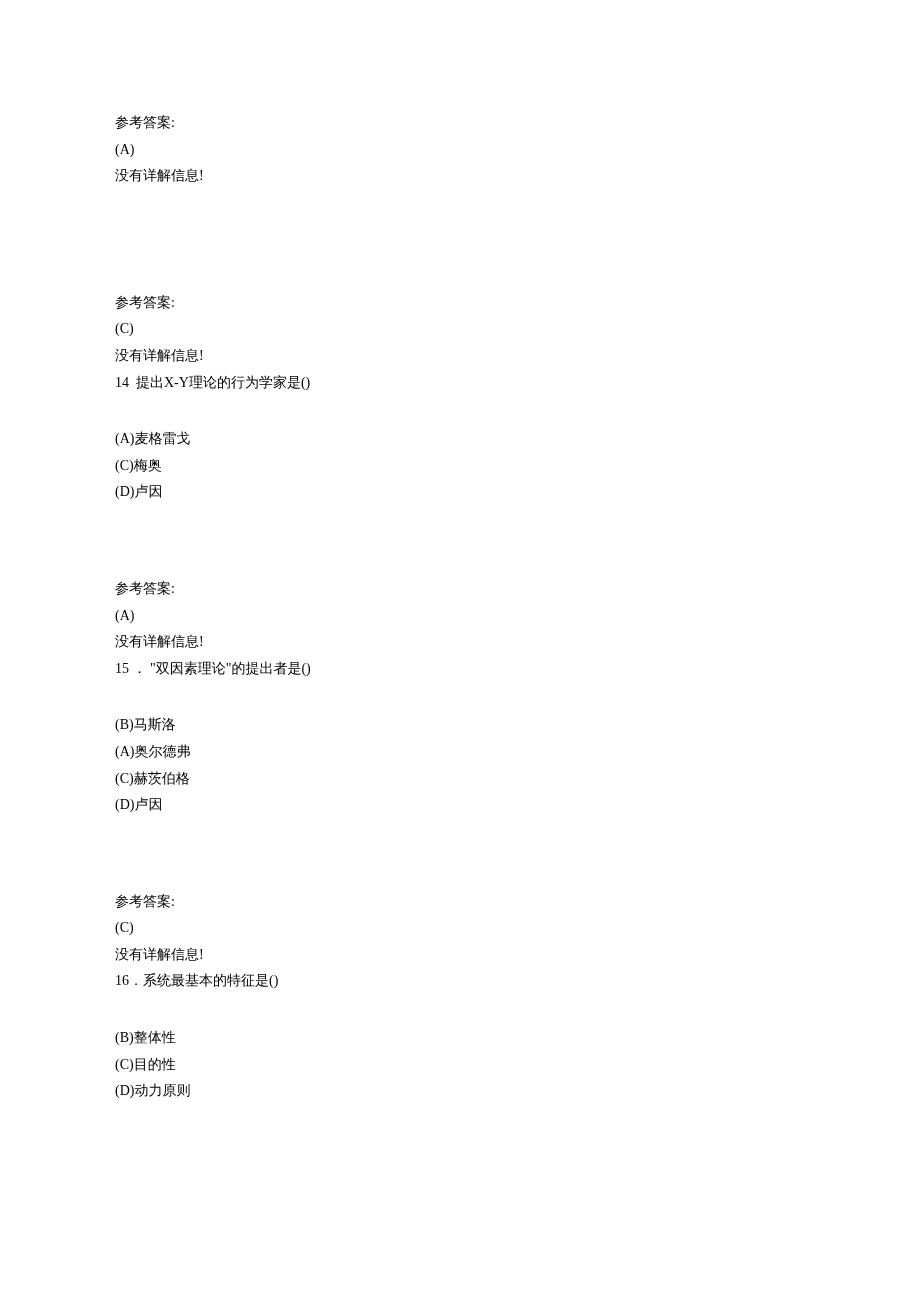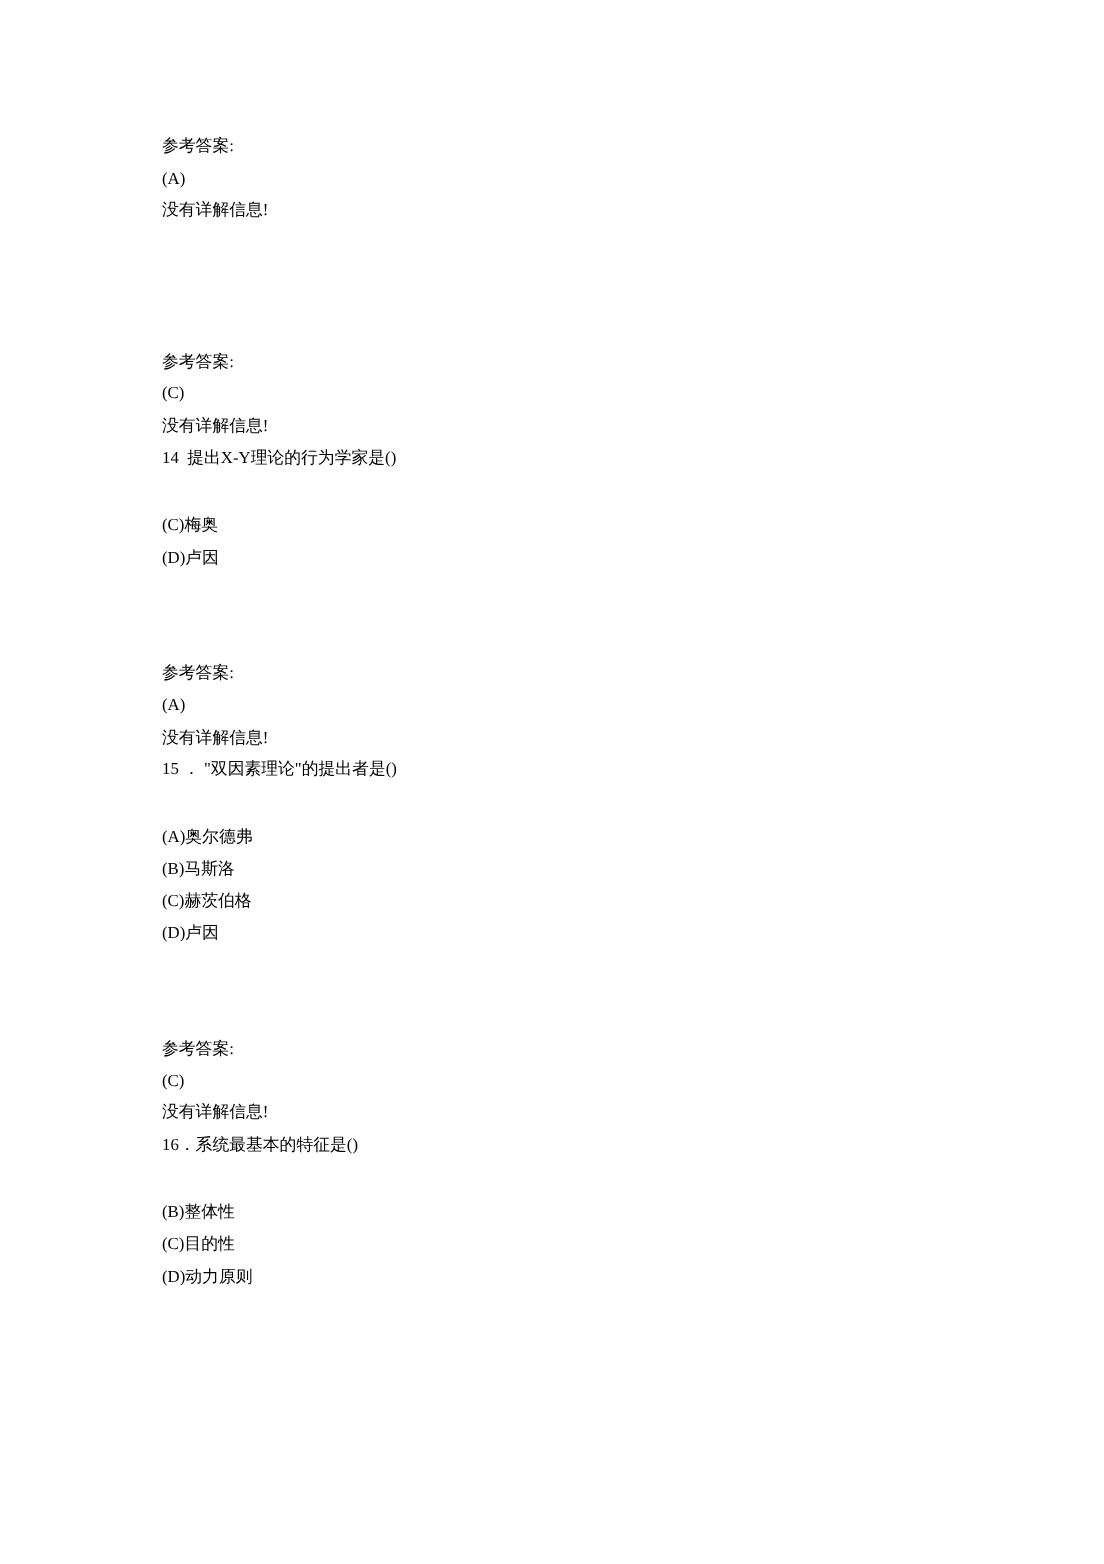"参考答案:" .line { margin-left: 20px -> none }
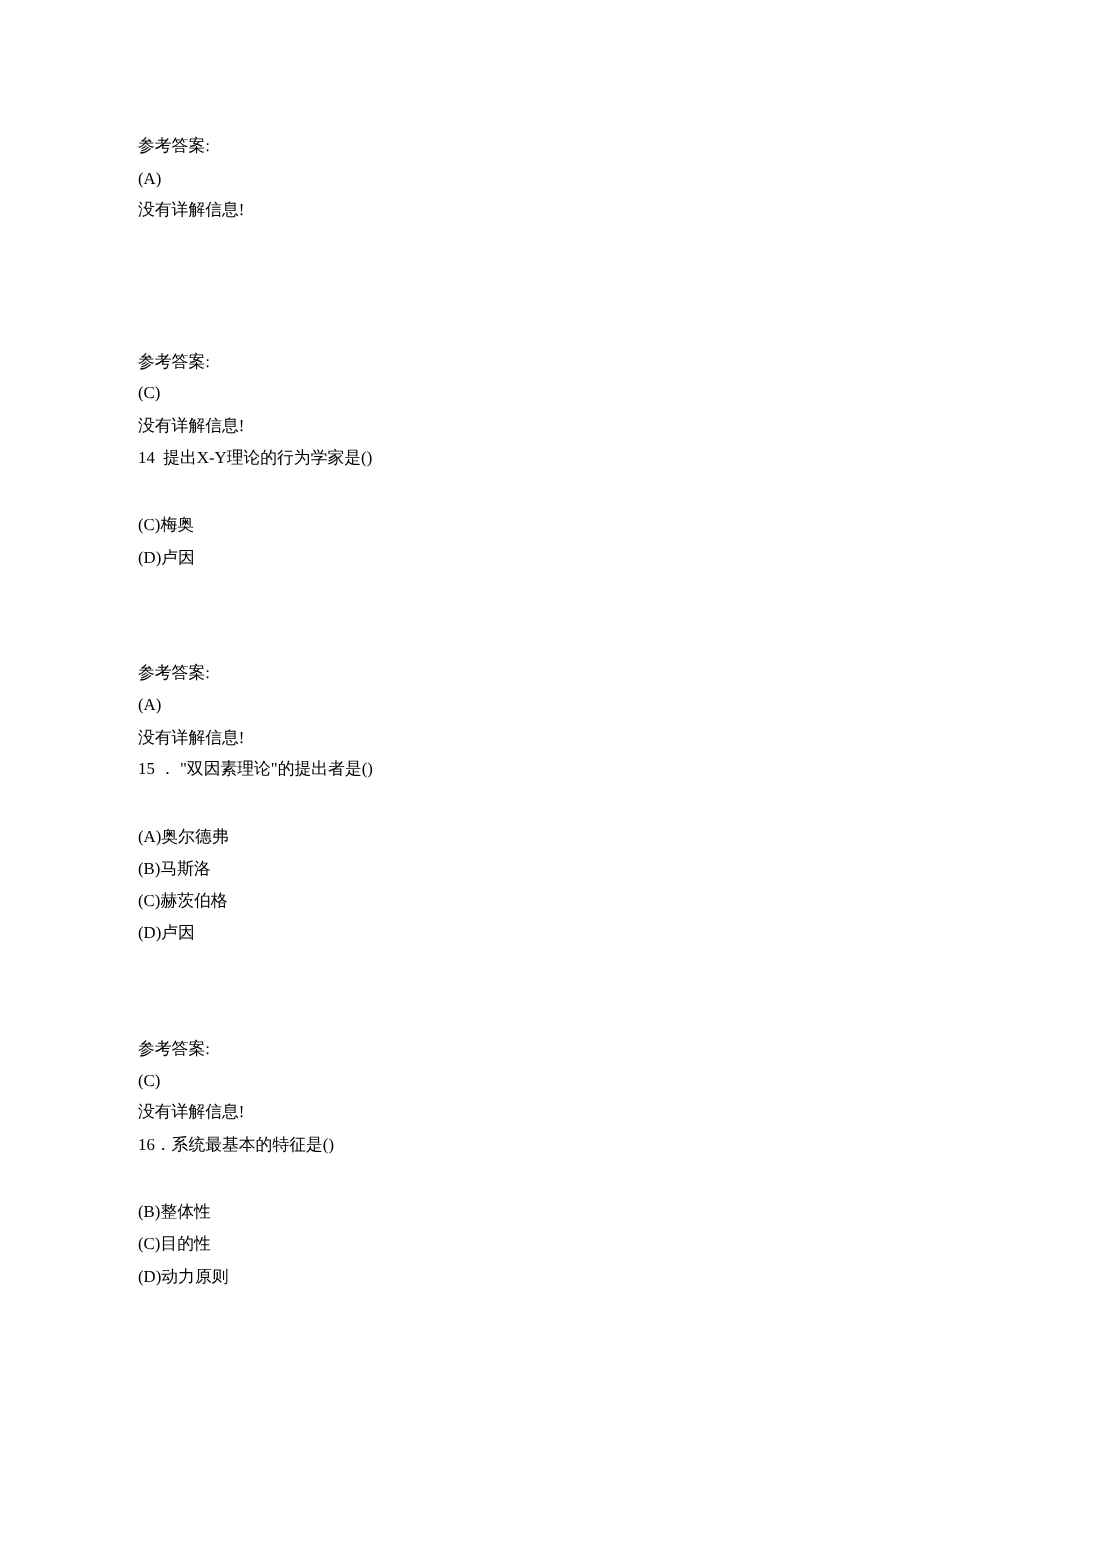"(A)麦格雷戈" div.line { html: none -> <div>(A)麦格雷戈</div> }
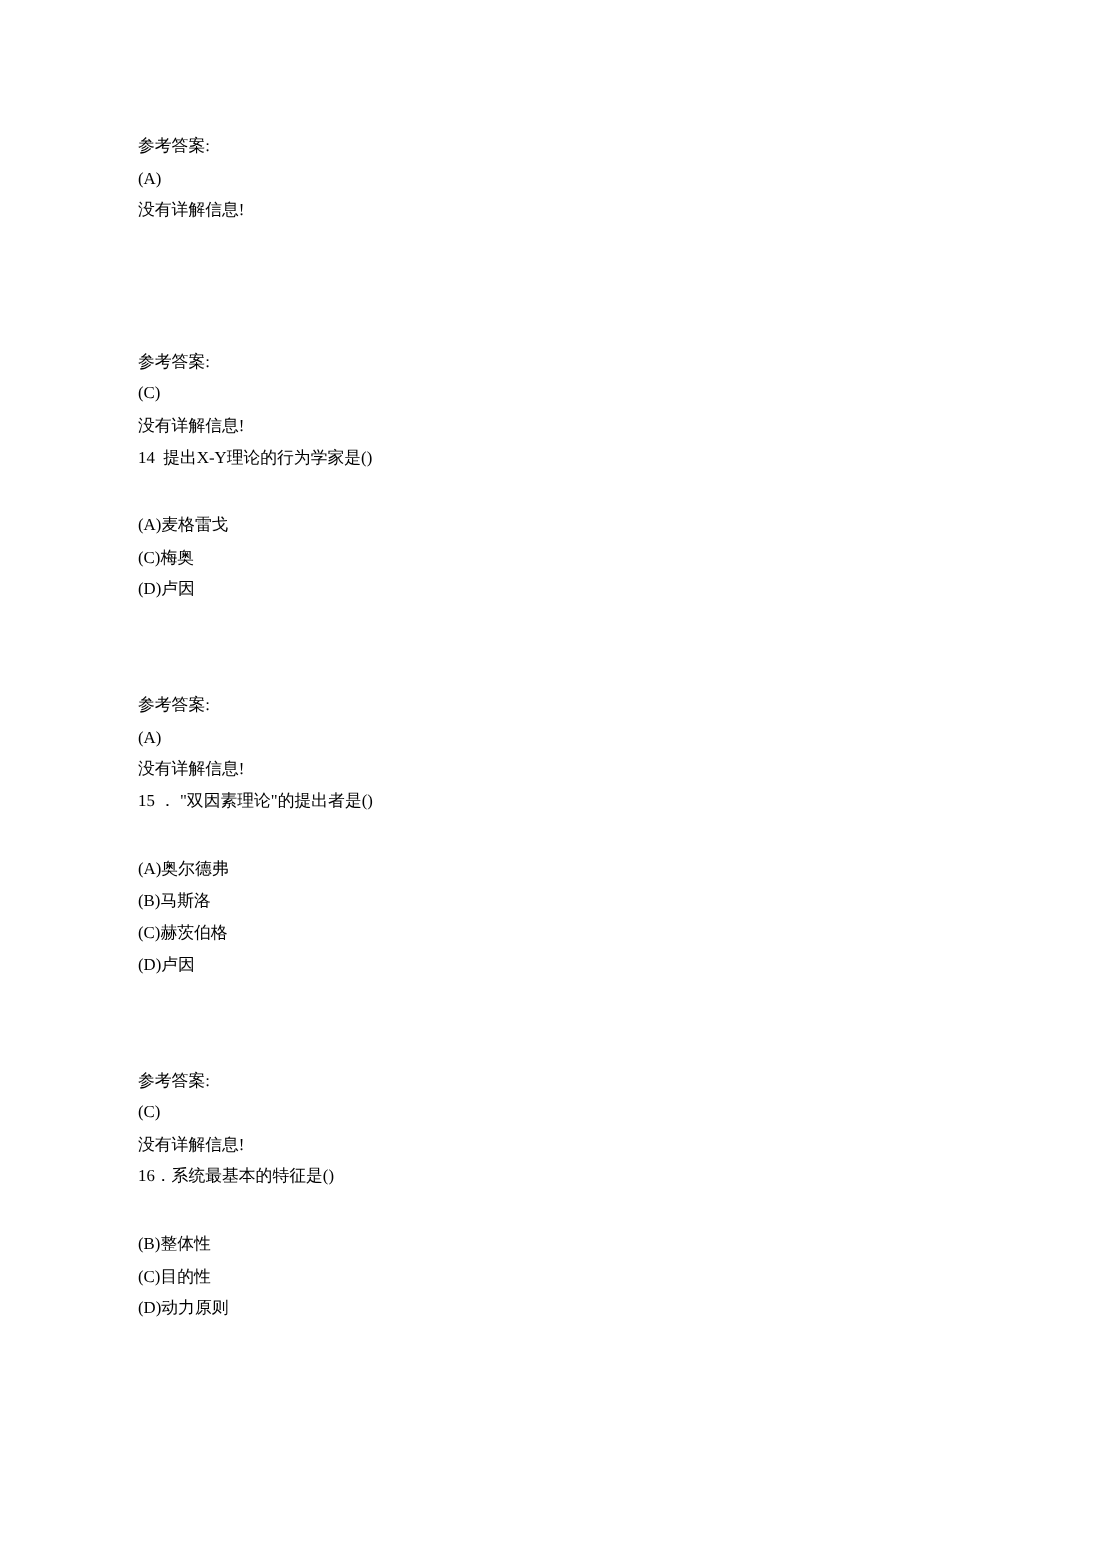"(A)奥尔德弗" div.line { order: before "(B)马斯洛" -> after "(B)马斯洛" }
